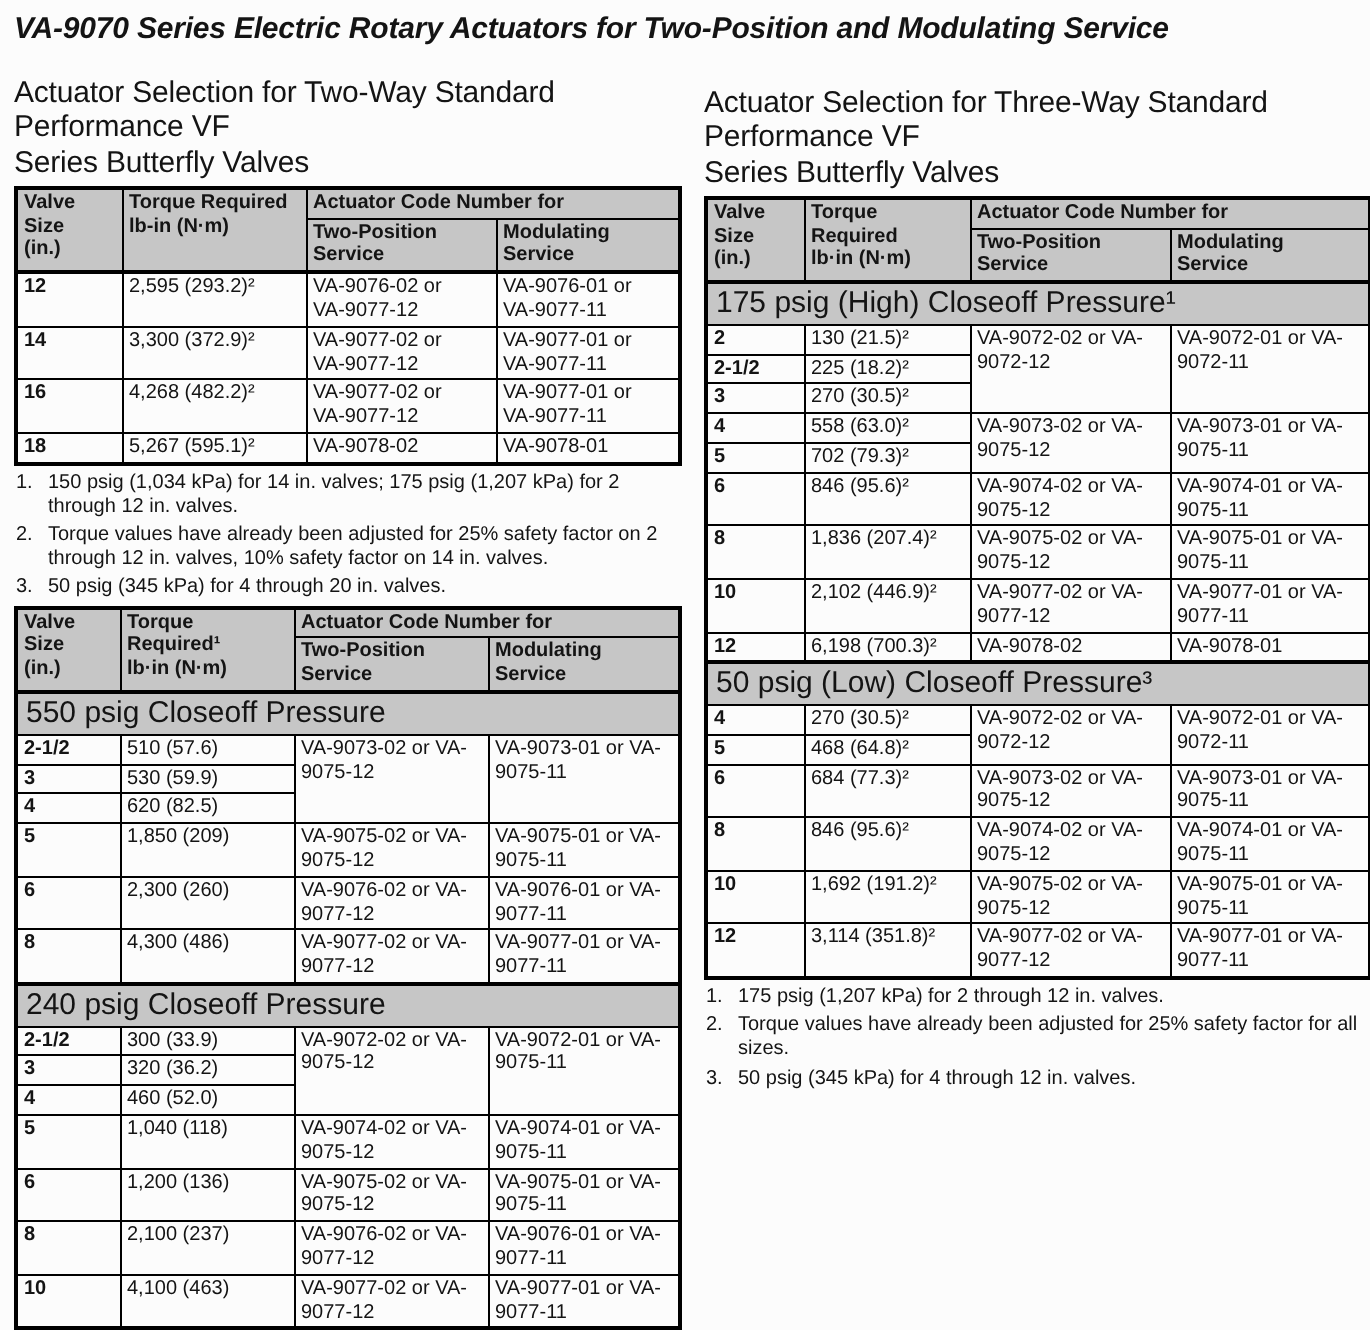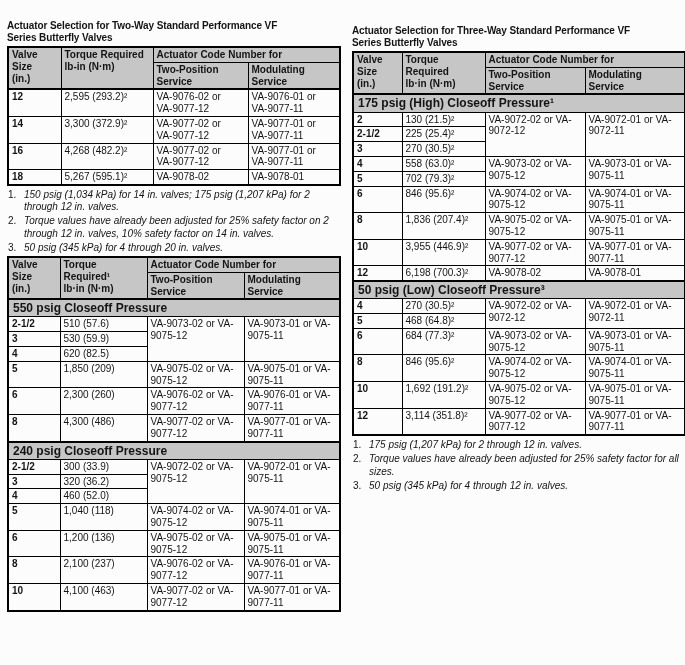"VA-9070 Series Electric Rotary Actuators" h1.title { html: none -> <h1>VA-9070 Series Electric Rotary Actuators for Two-Position and Modulating Service</h1> }
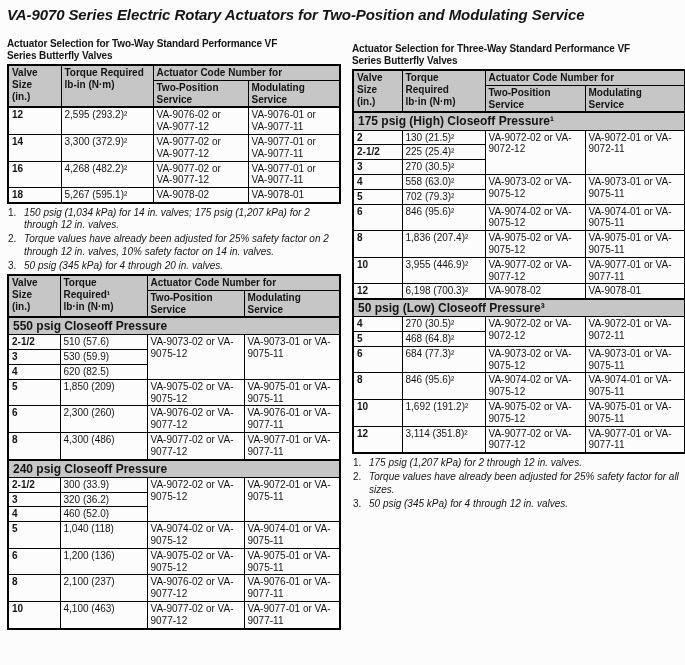"Actuator Selection for Two-Way Standard" .heading { font-size: 10px -> 15px; font-weight: bold -> normal }
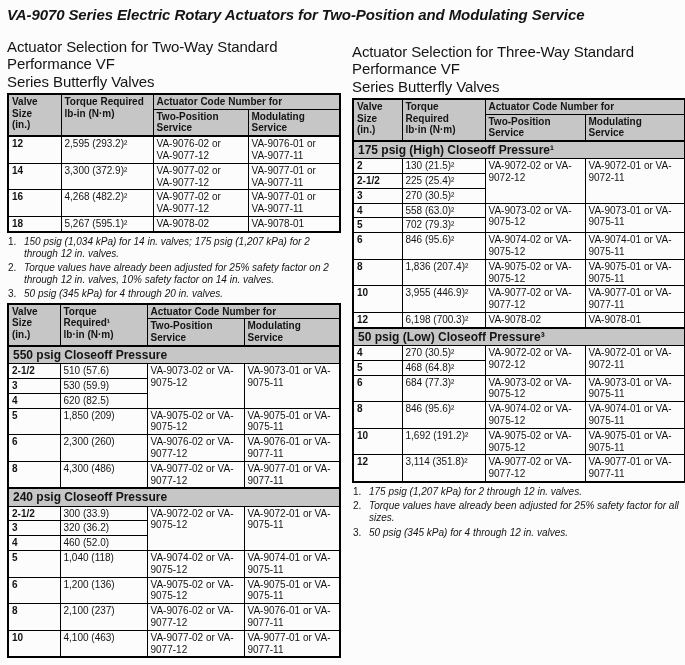"175 psig (High) Closeoff Pressure¹" .t tr.sec td { font-size: 12px -> 15px; font-weight: bold -> normal }
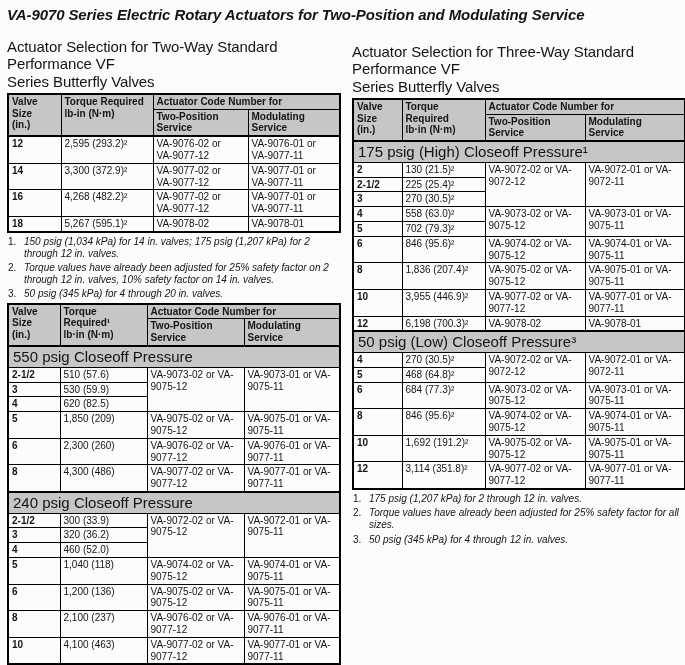"225 (25.4)²" td { text: 25.4 -> 18.2 }
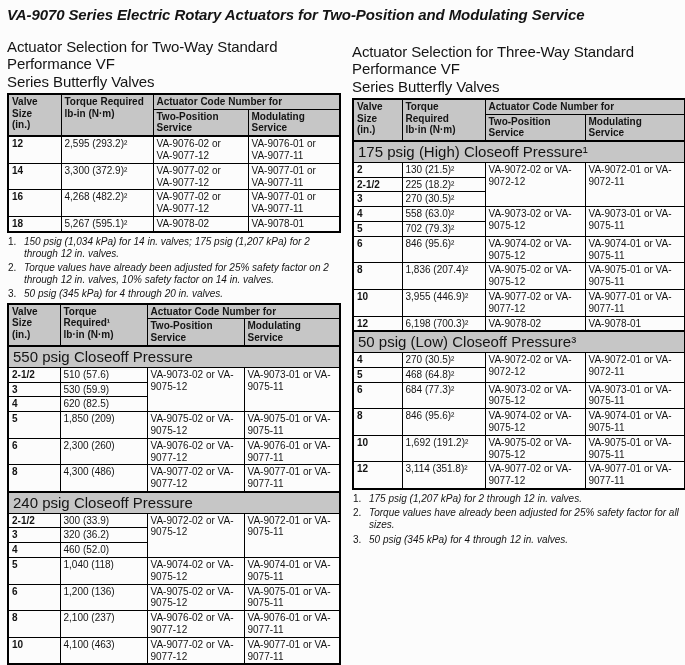"150 psig (1,034 kPa) for" .fn-t { font-style: italic -> none }
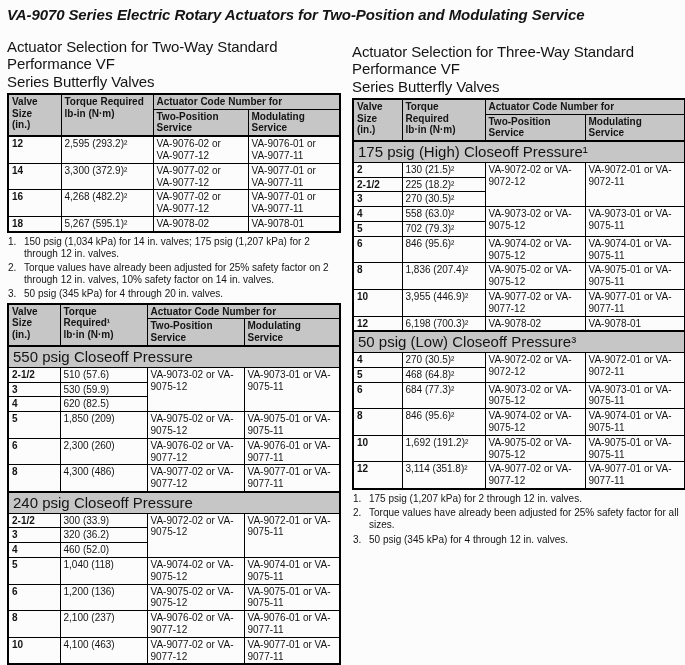"3,955 (446.9)²" td { text: 3,955 -> 2,102 }
